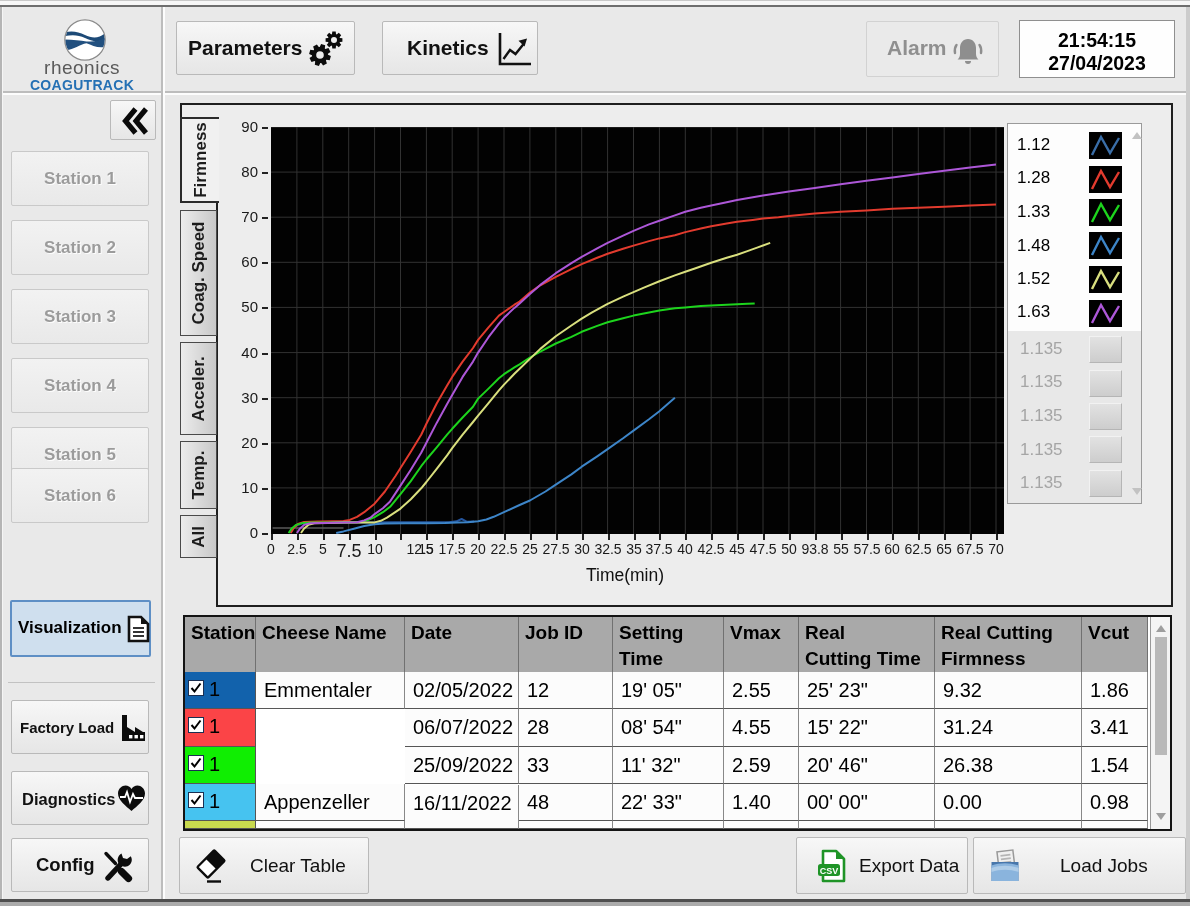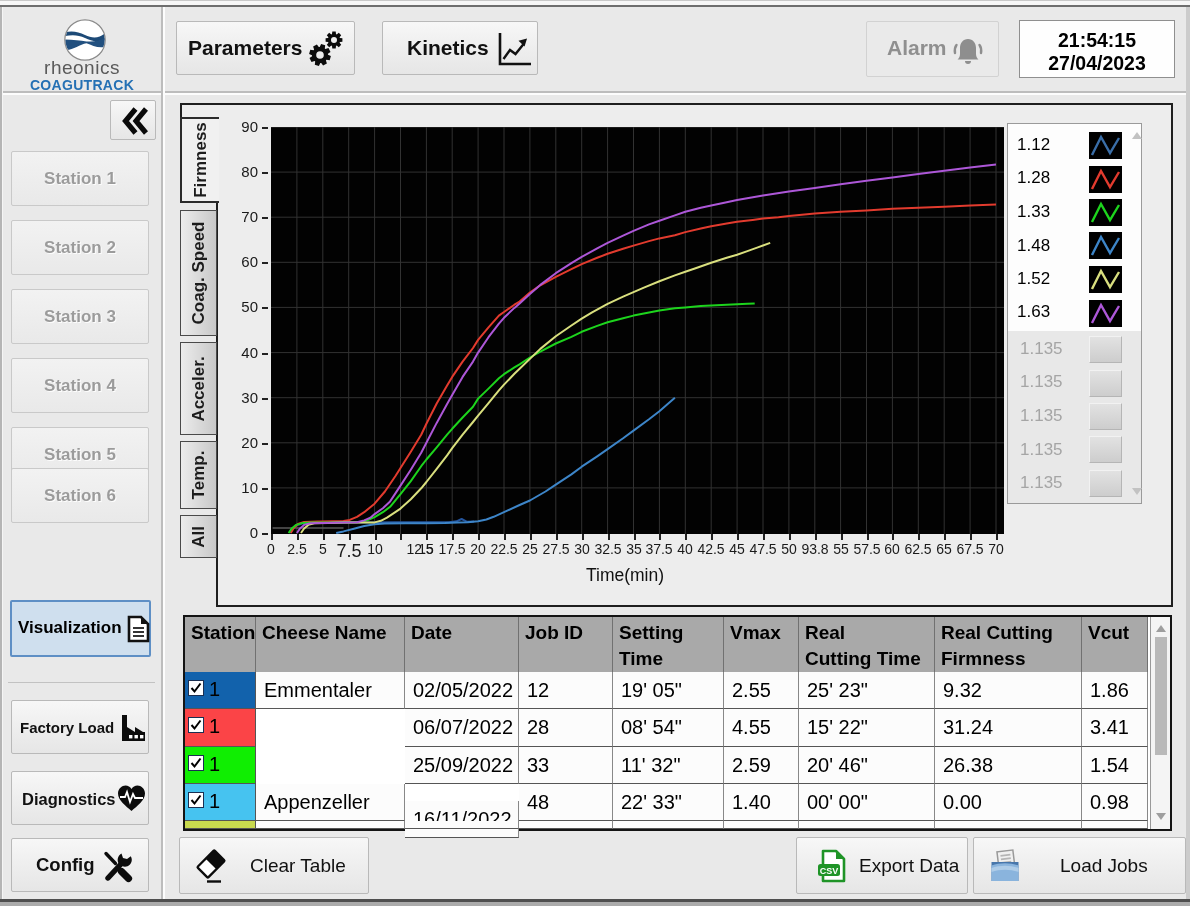"16/11/2022" div.cell { top: 184px -> 168px }
